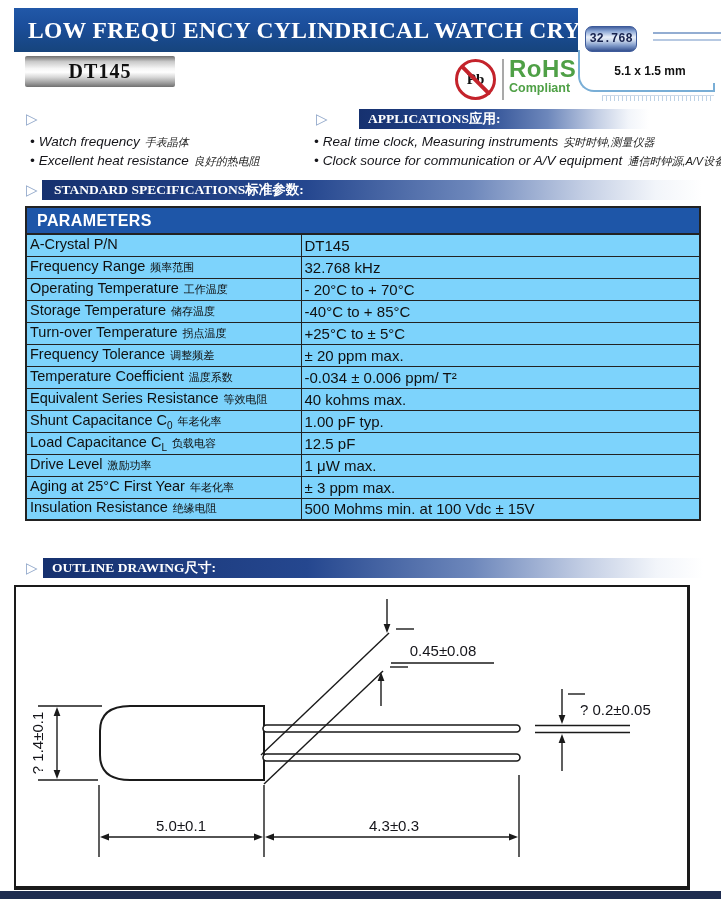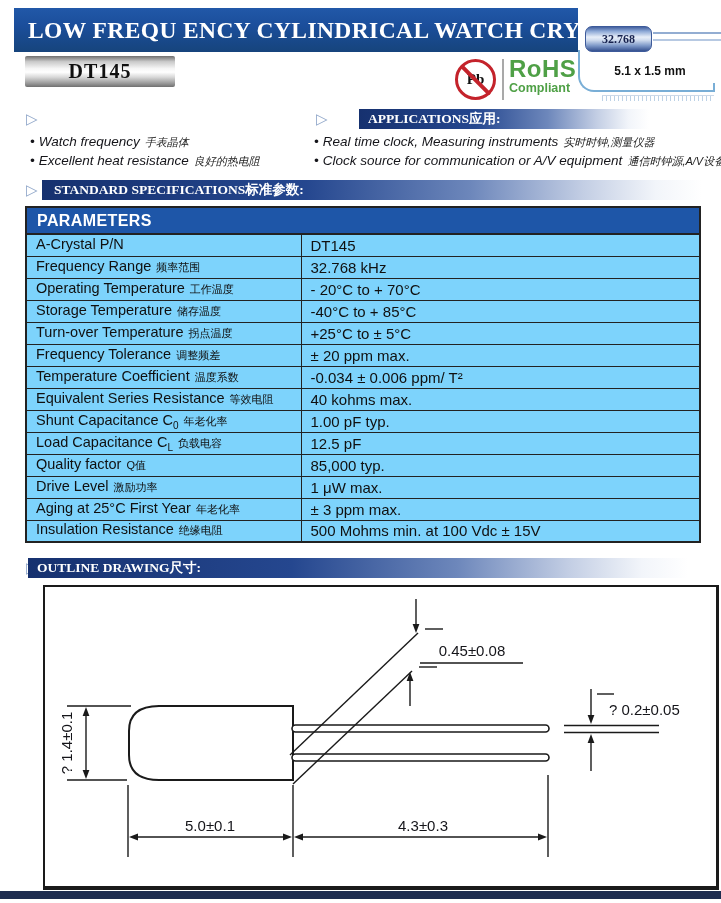"32.768" .crystal { font-family: Liberation Serif, serif -> Liberation Mono, monospace; width: 67px -> 52px }
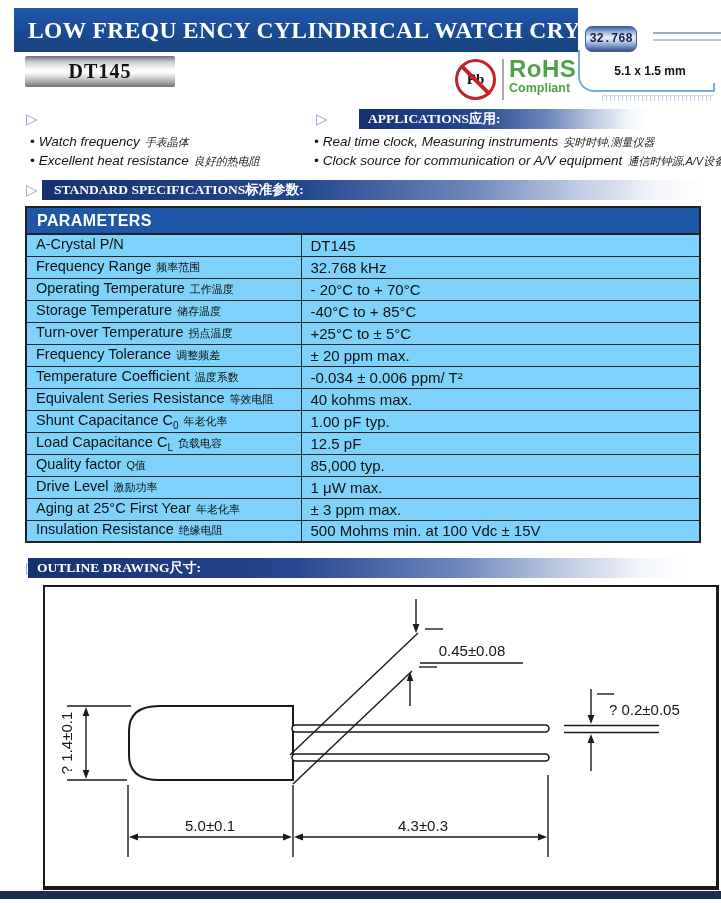"A-Crystal P/N" table.params td { padding: 0 9px -> 0 3px }
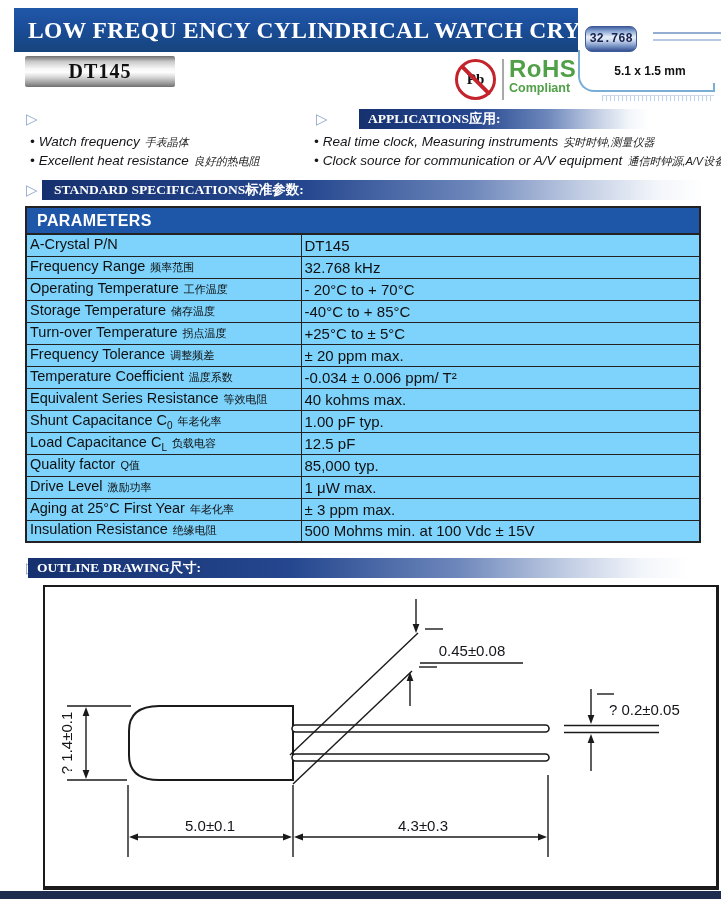"Quality factor Q值" tr { html: <tr> <td><span>Quality factor</span><sub></sub><span>Q值</span></td> <td>85,000 typ.</td> </tr> -> none }
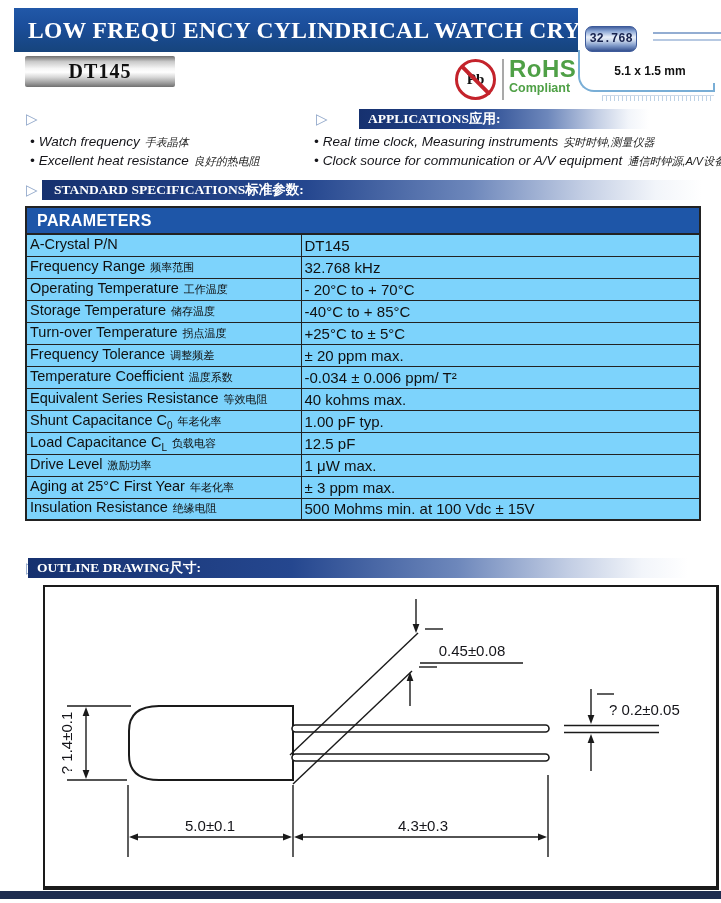"OUTLINE DRAWING尺寸:" div.abs { left: 28px -> 43px }
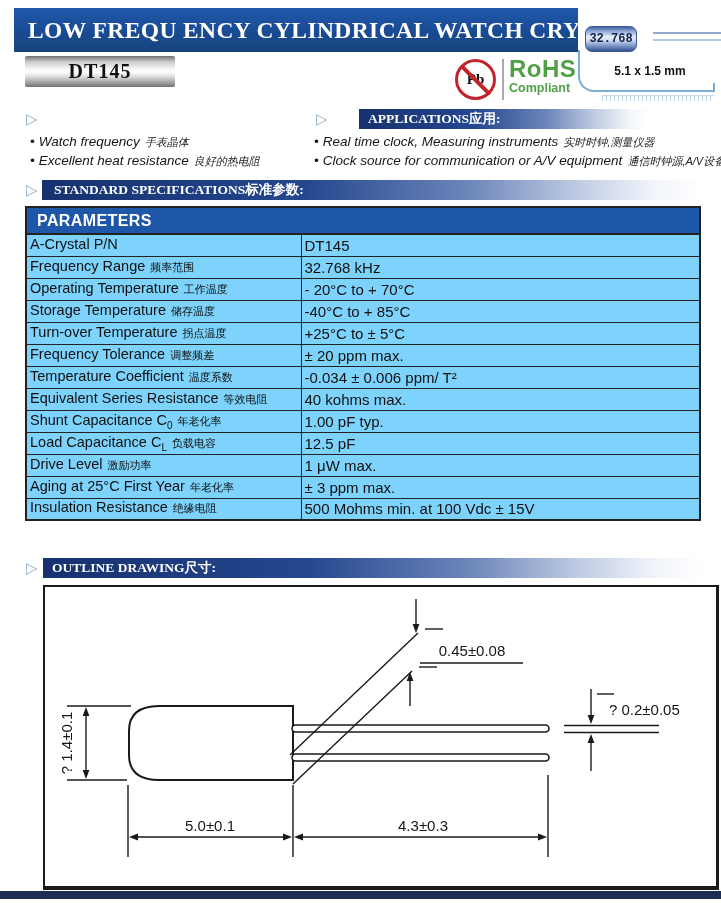"0.45±0.08" .outline-box { left: 43px -> 14px }
